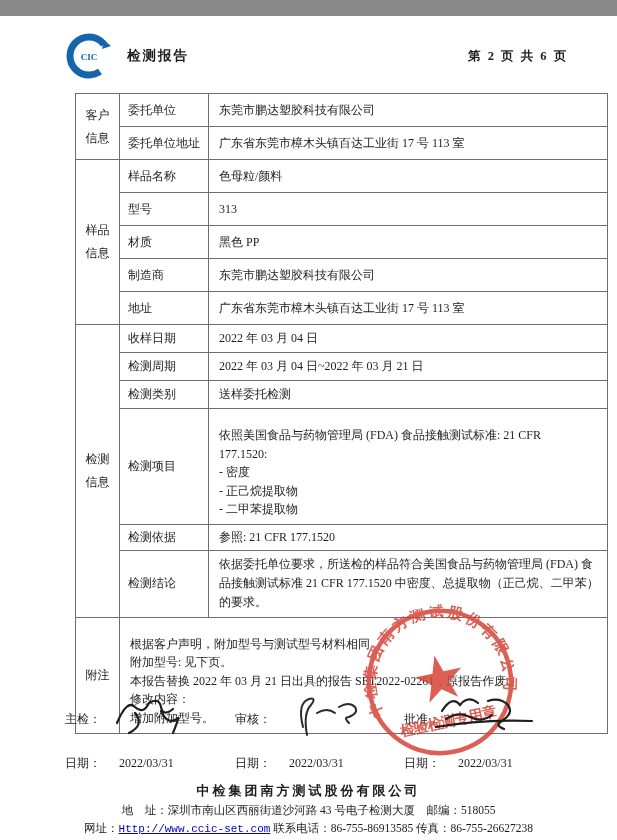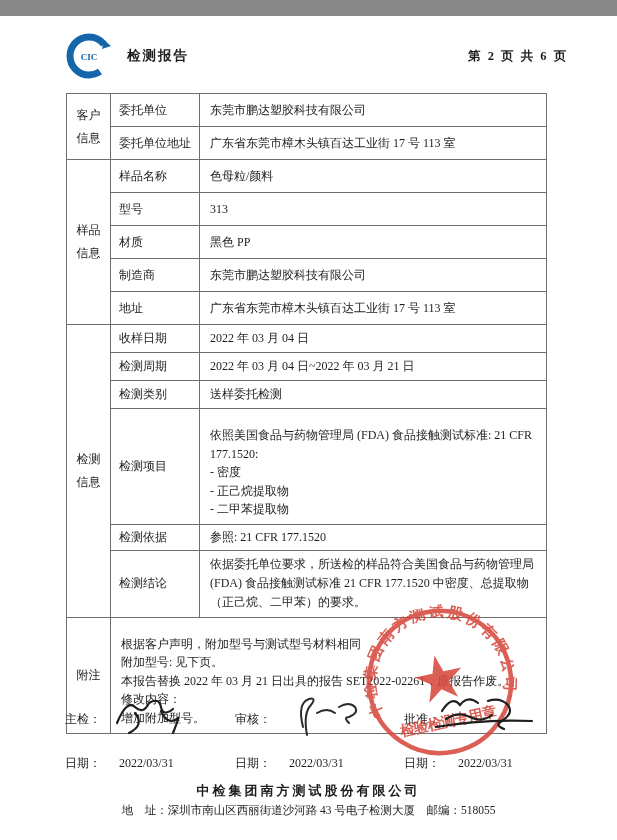"客户" table.rpt { left: 66px -> 75px; width: 481px -> 533px }
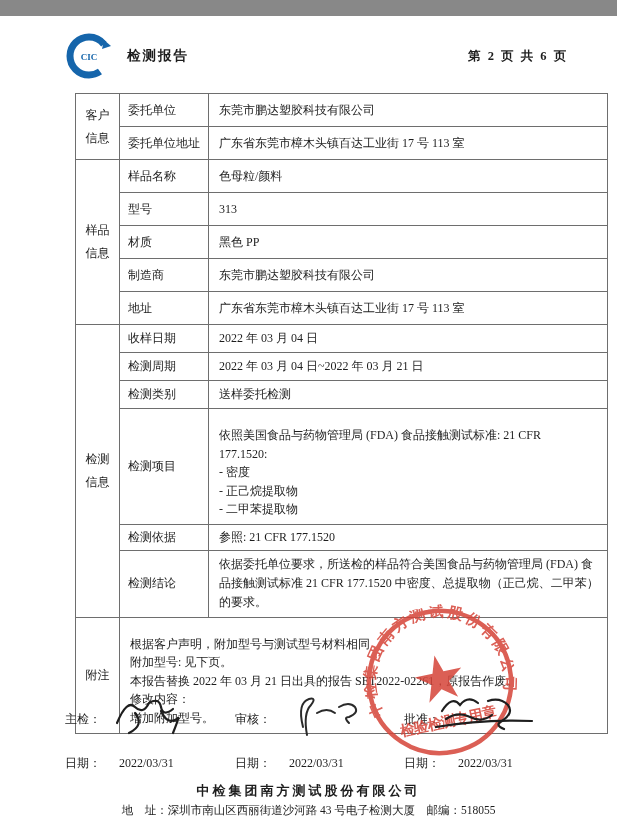"网址：Http://www.ccic-set.com" div.f-line { html: none -> <div> <span>网址：</span><a>Http://www.ccic-set.com</a> <span>联系电话：</span><span>86-755-86913585</span> <span>传真：</span><span>86-755-26627238</span> </div> }
